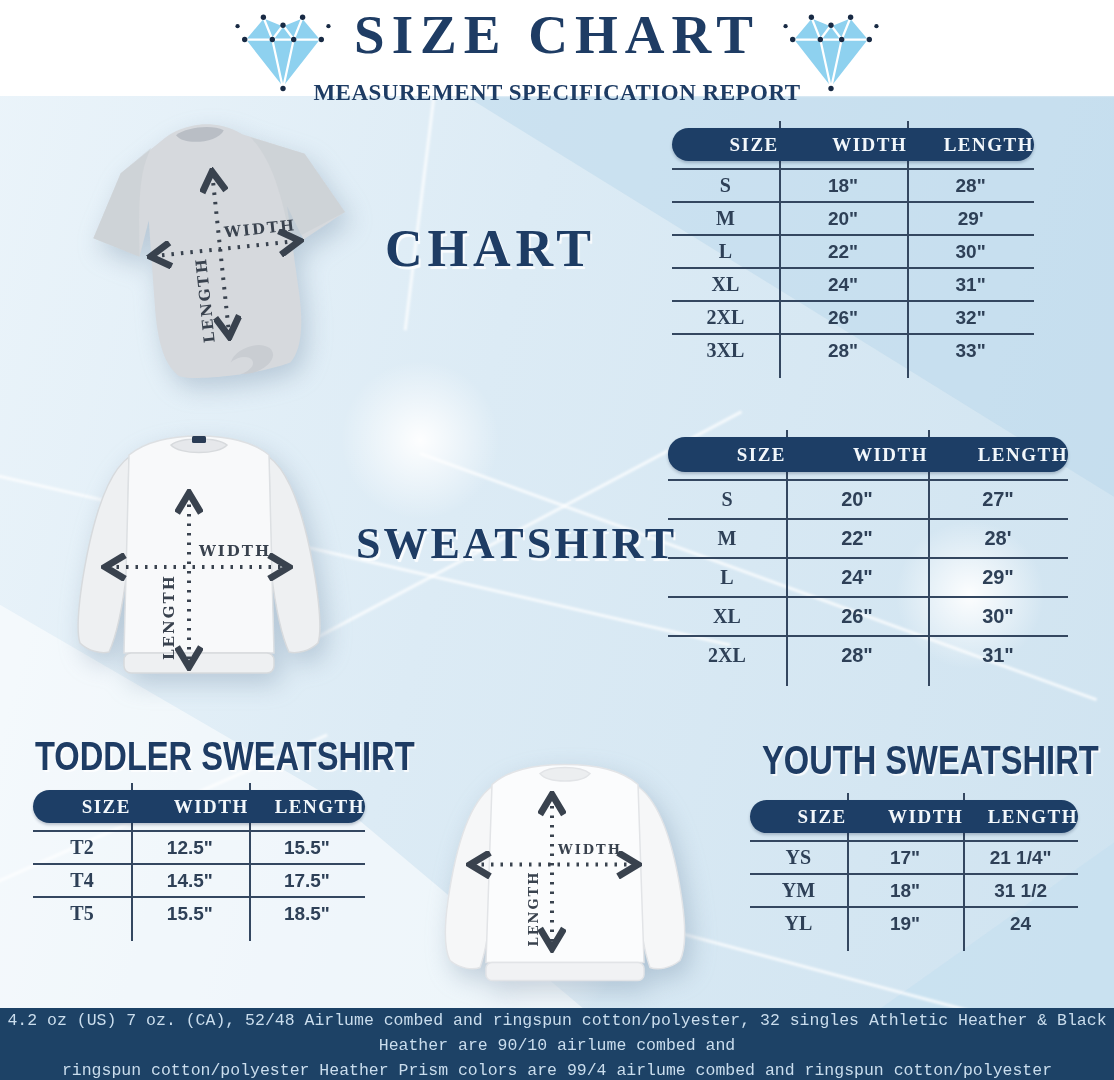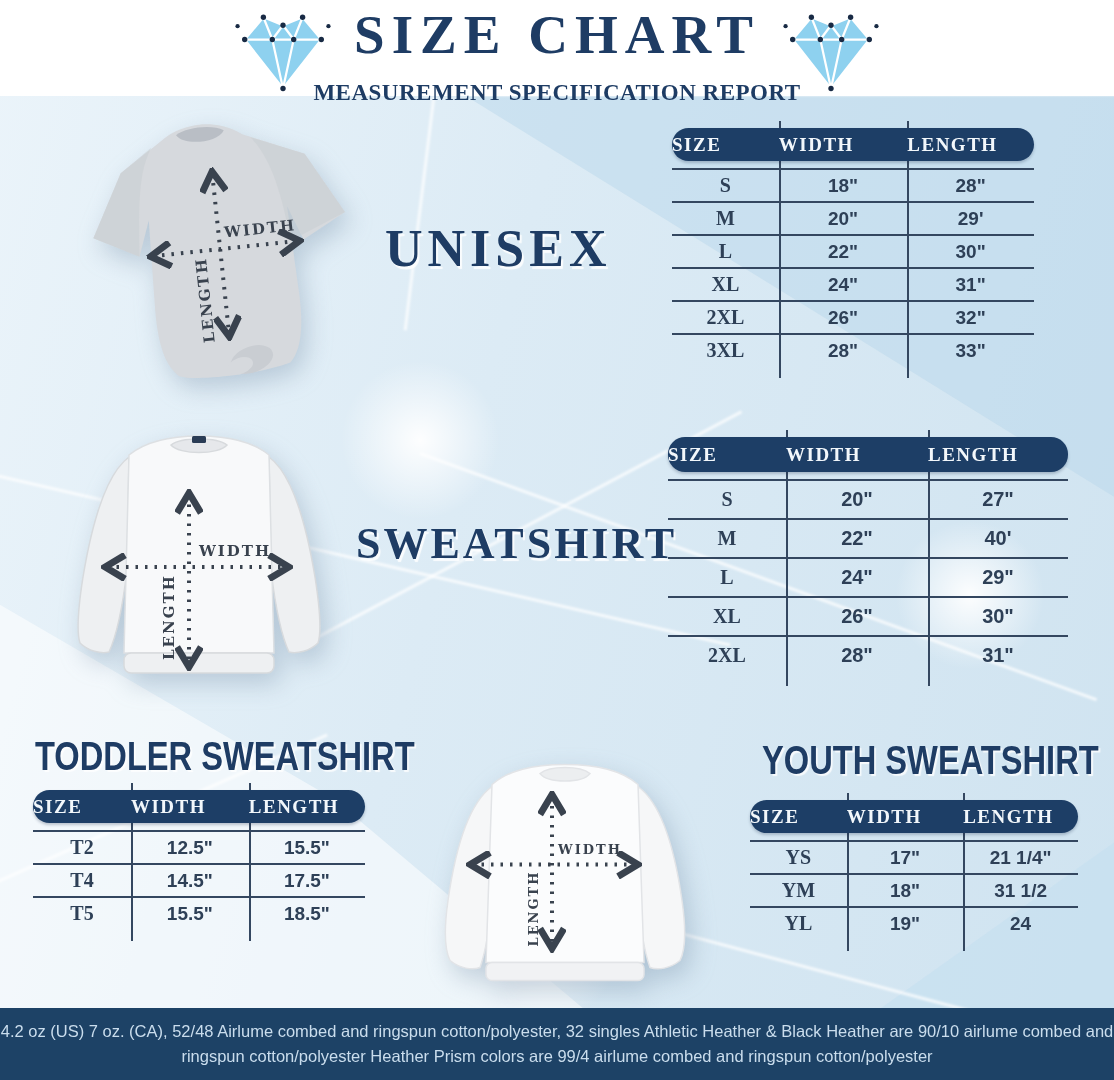"SIZE" .th { text-align: left -> right }
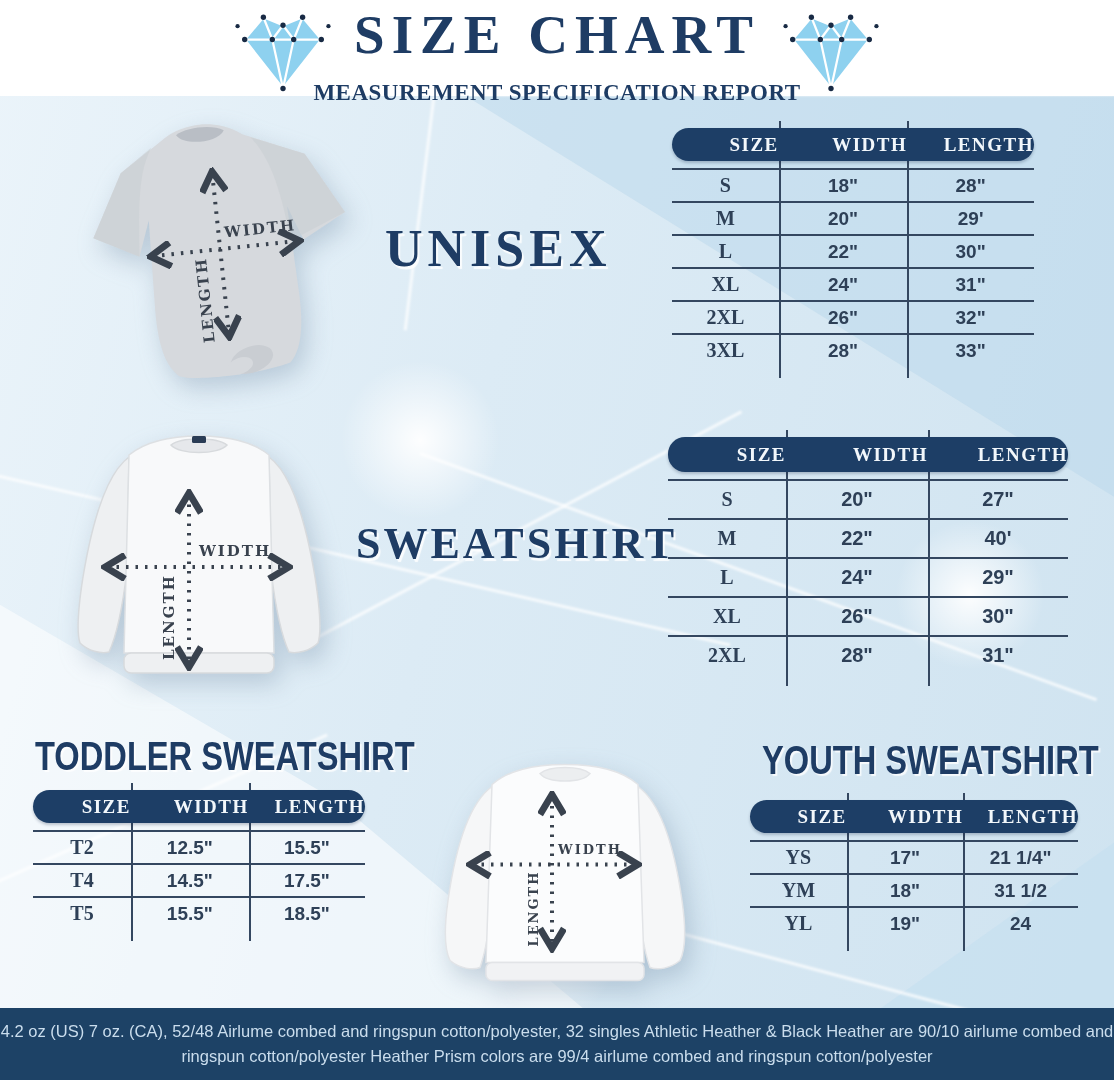"UNISEX" div.section-label { text: UNISEX -> CHART }
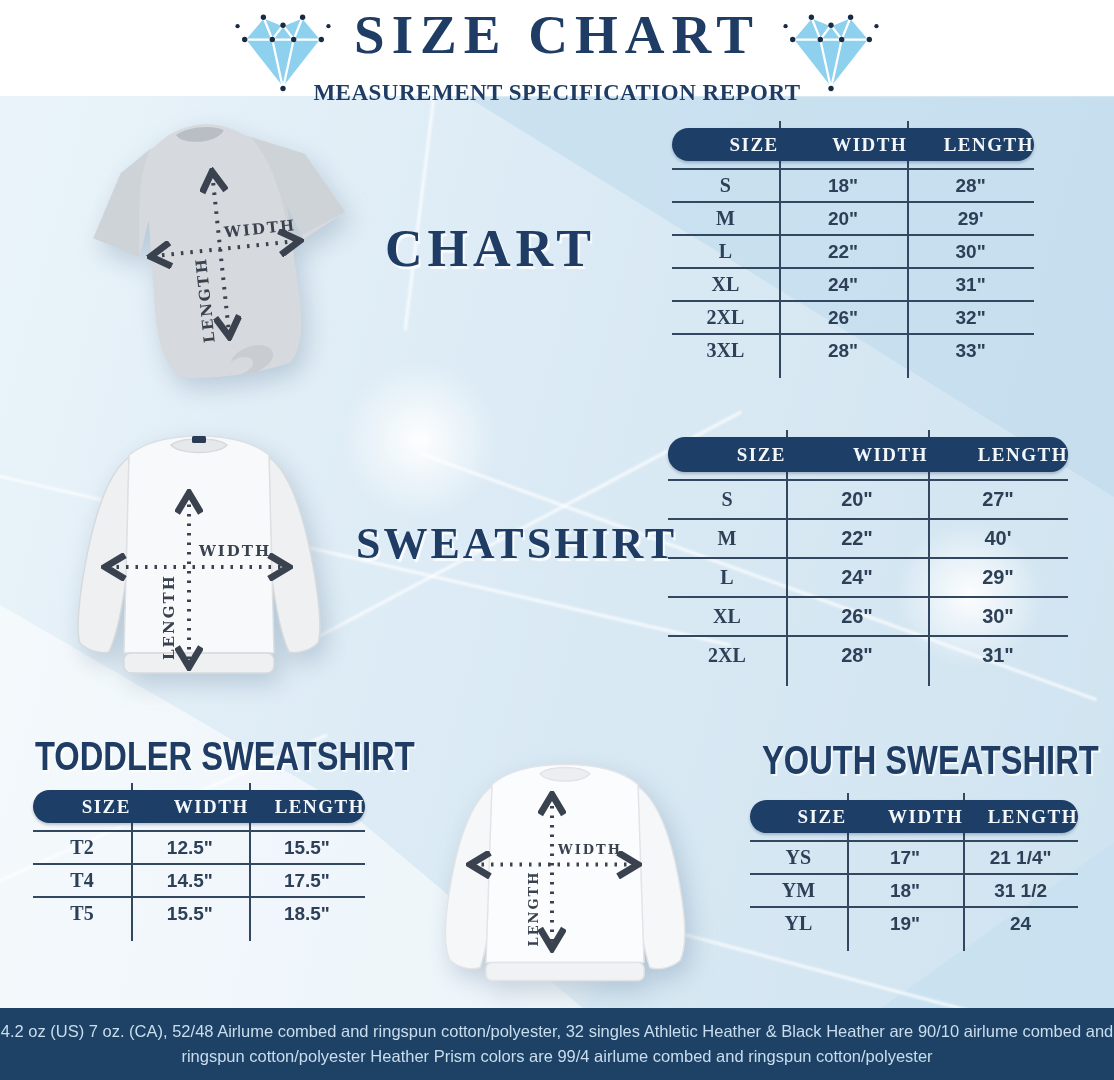"40'" span.td { text: 40' -> 28' }
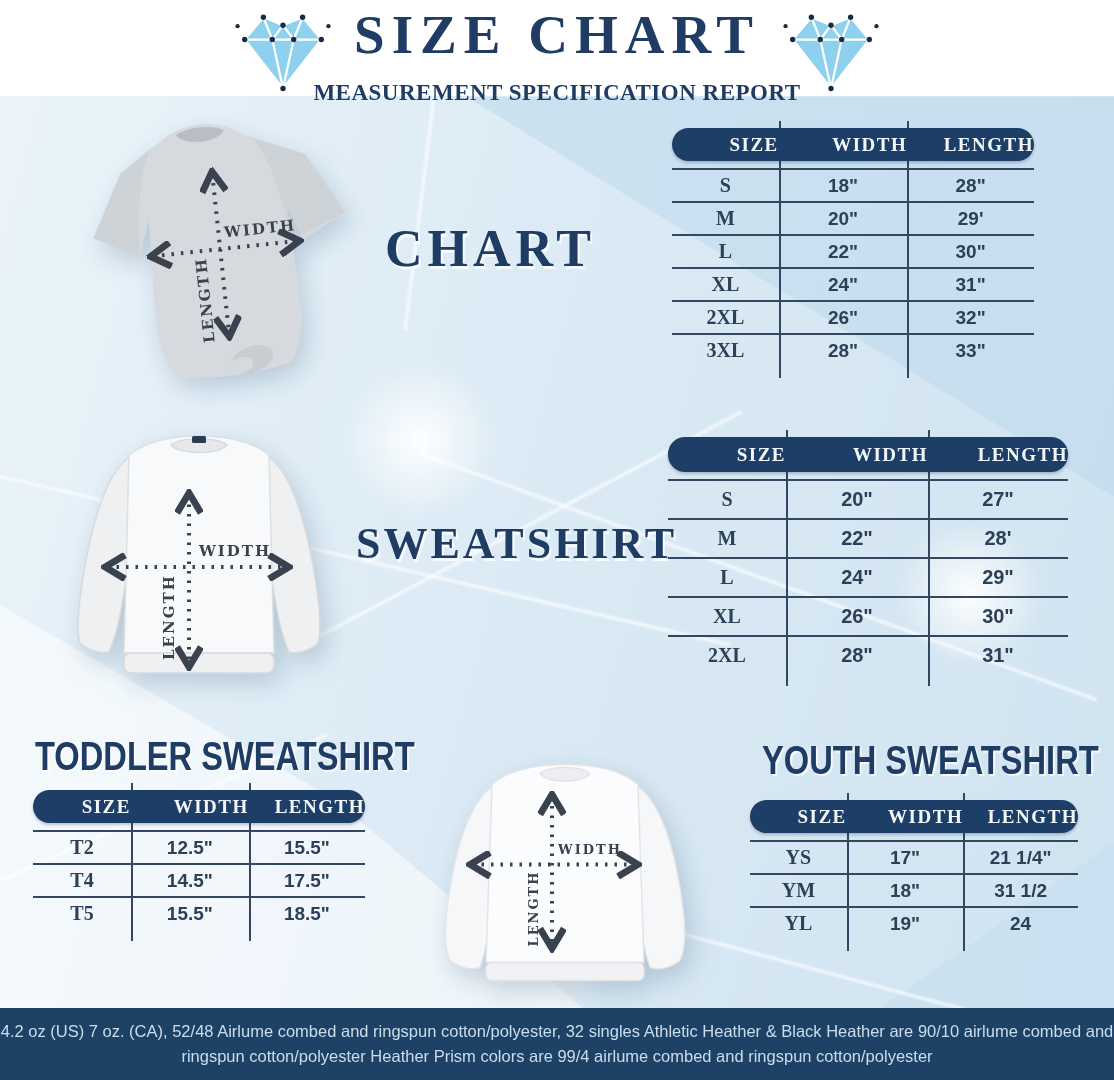"4.2 oz (US) 7 oz." .footer { font-family: Liberation Sans, sans-serif -> Liberation Mono, monospace; padding-top: 11px -> none }
